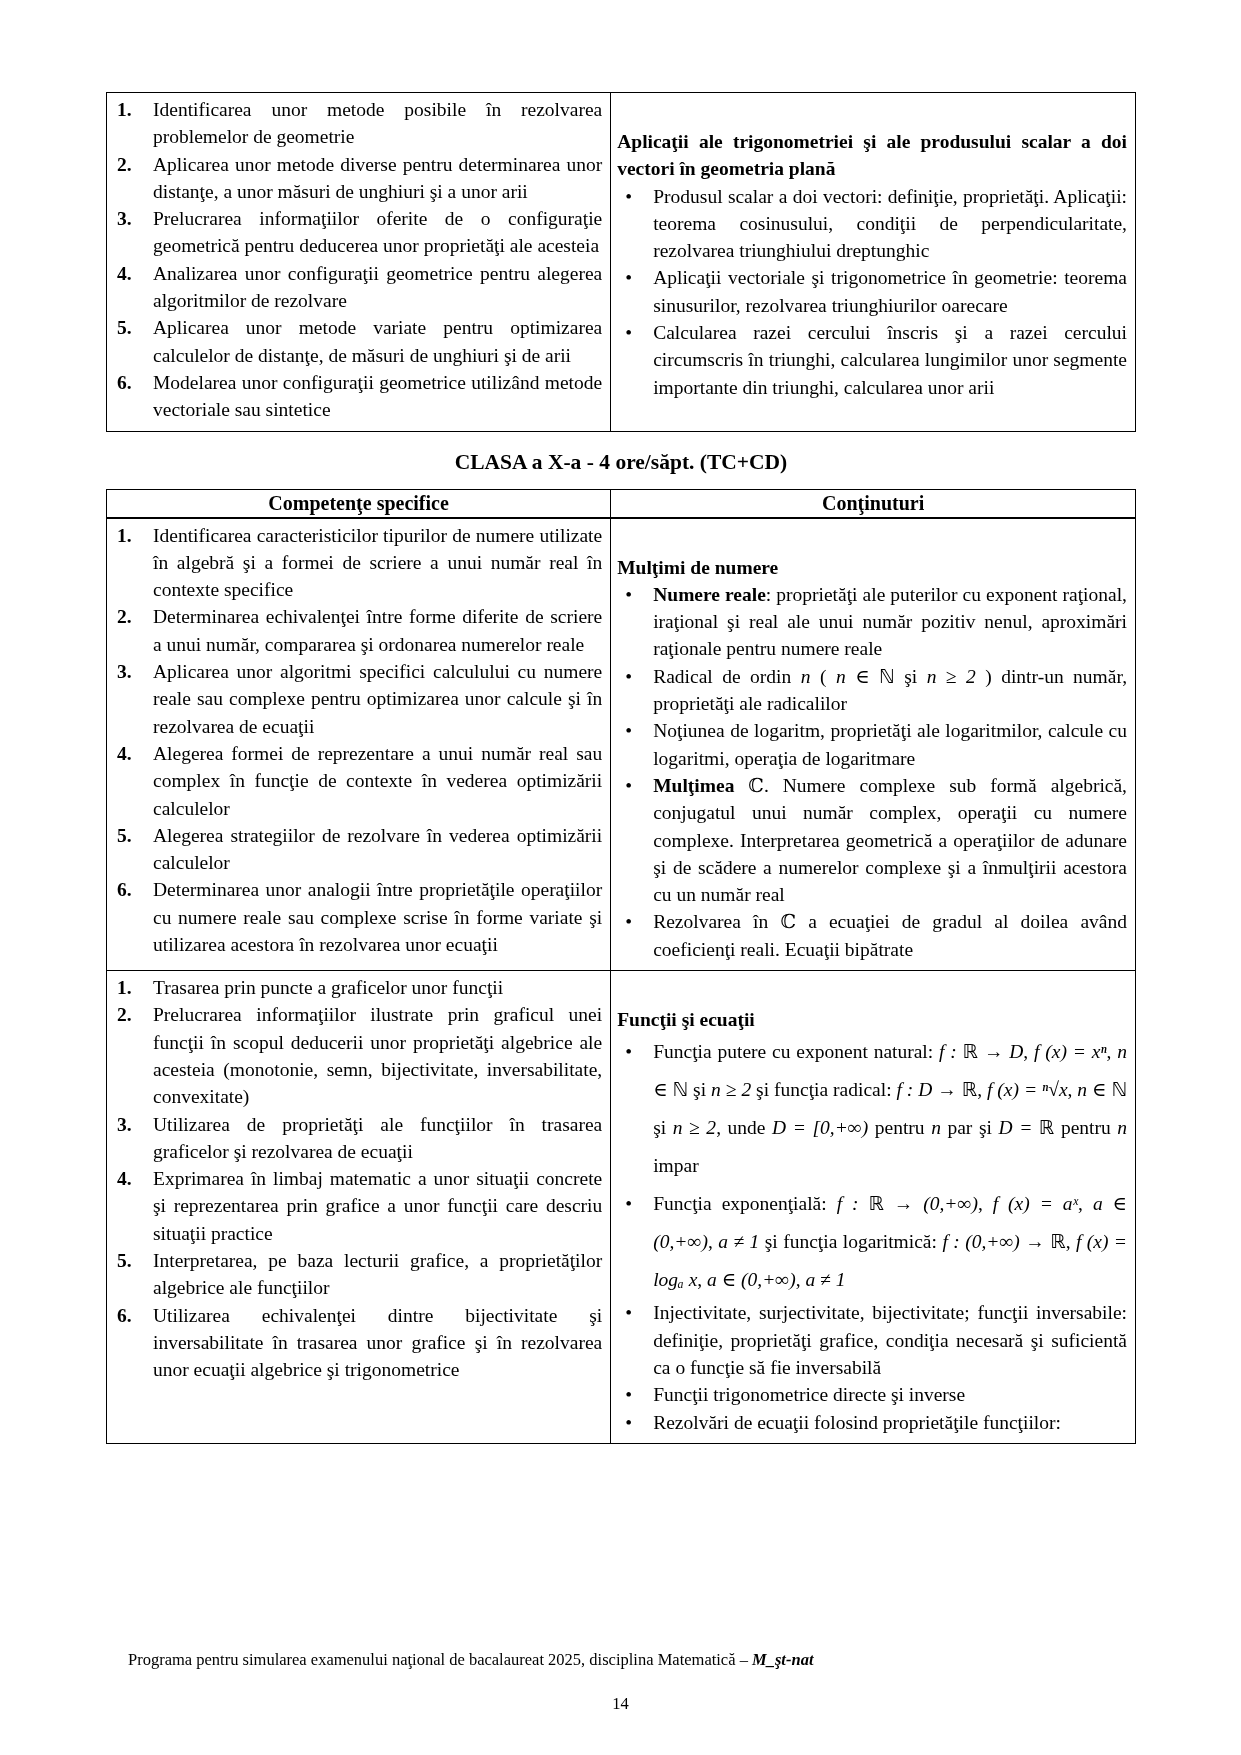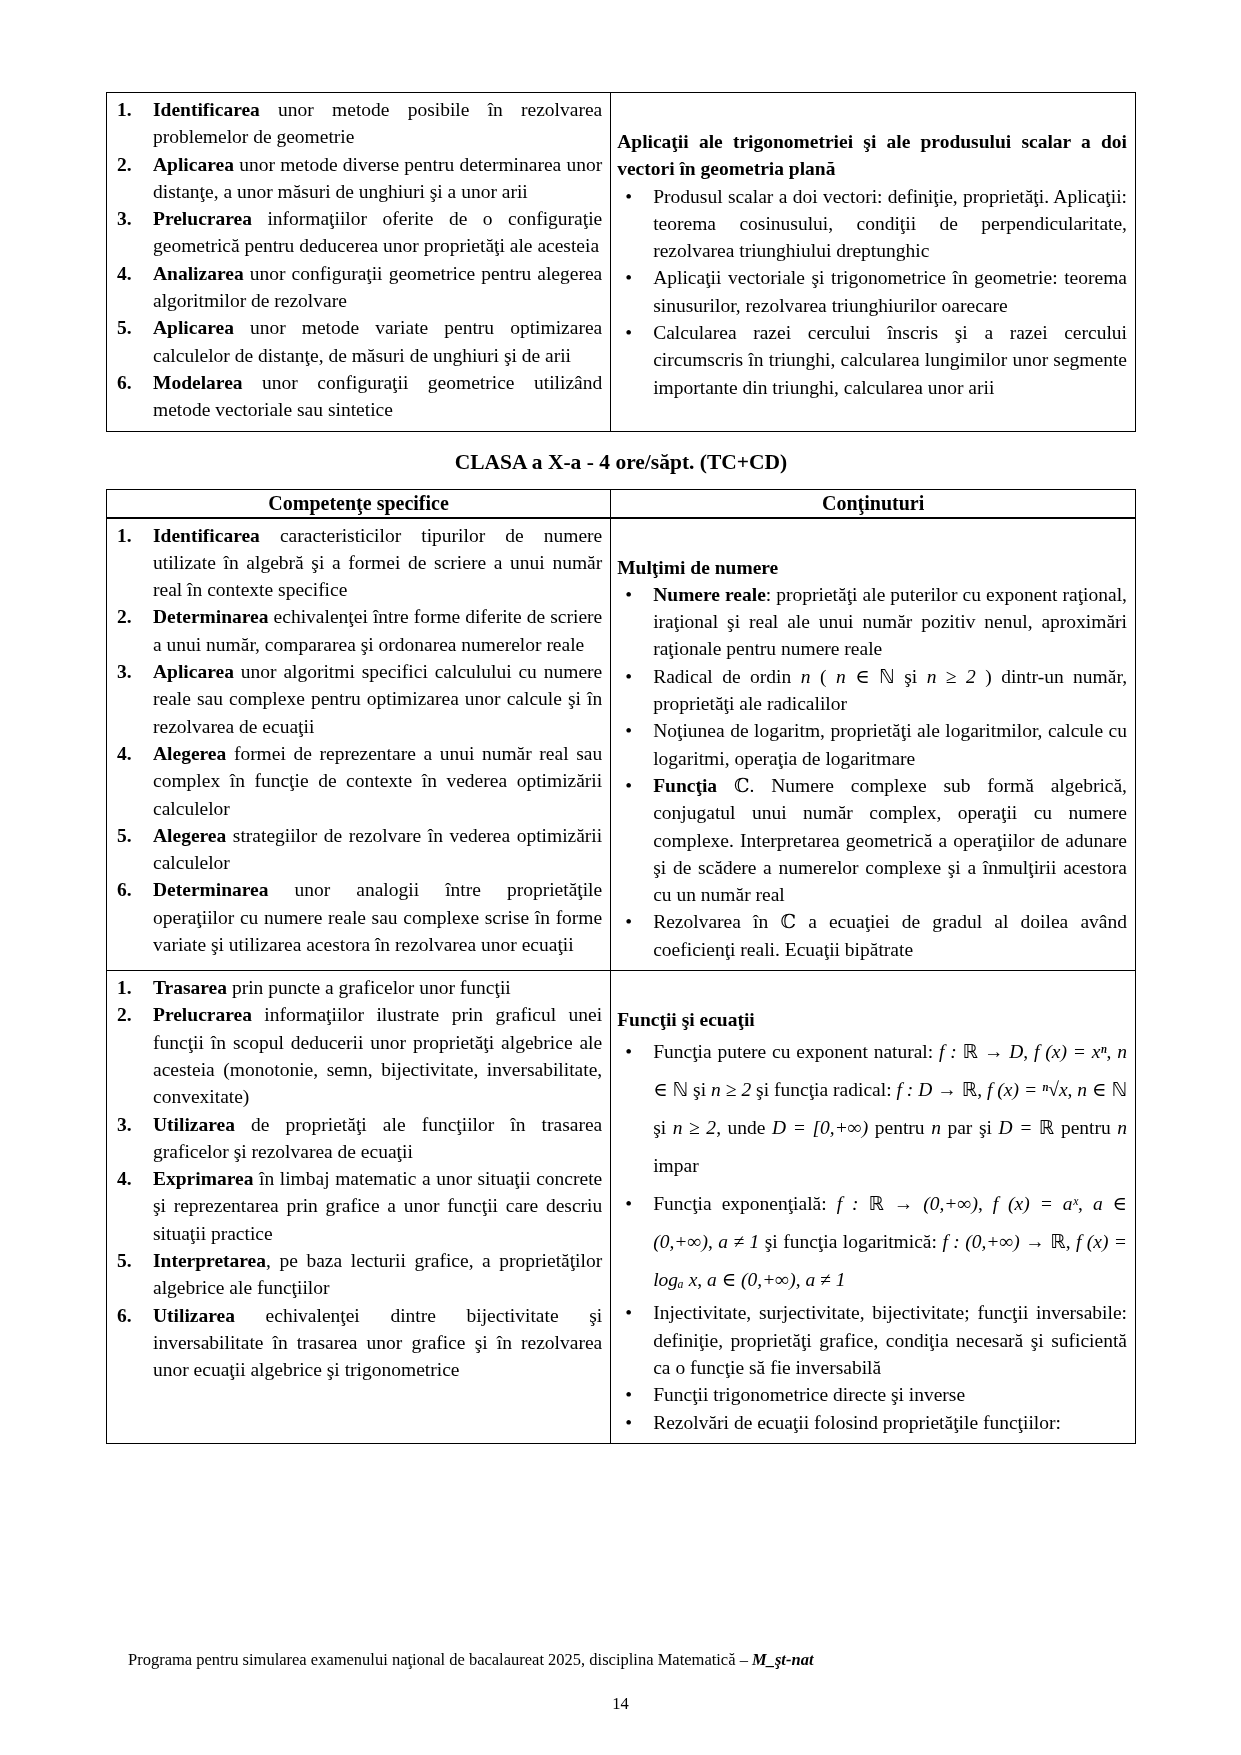"Identificarea" .oli .itx b { font-weight: 700 -> 400 }
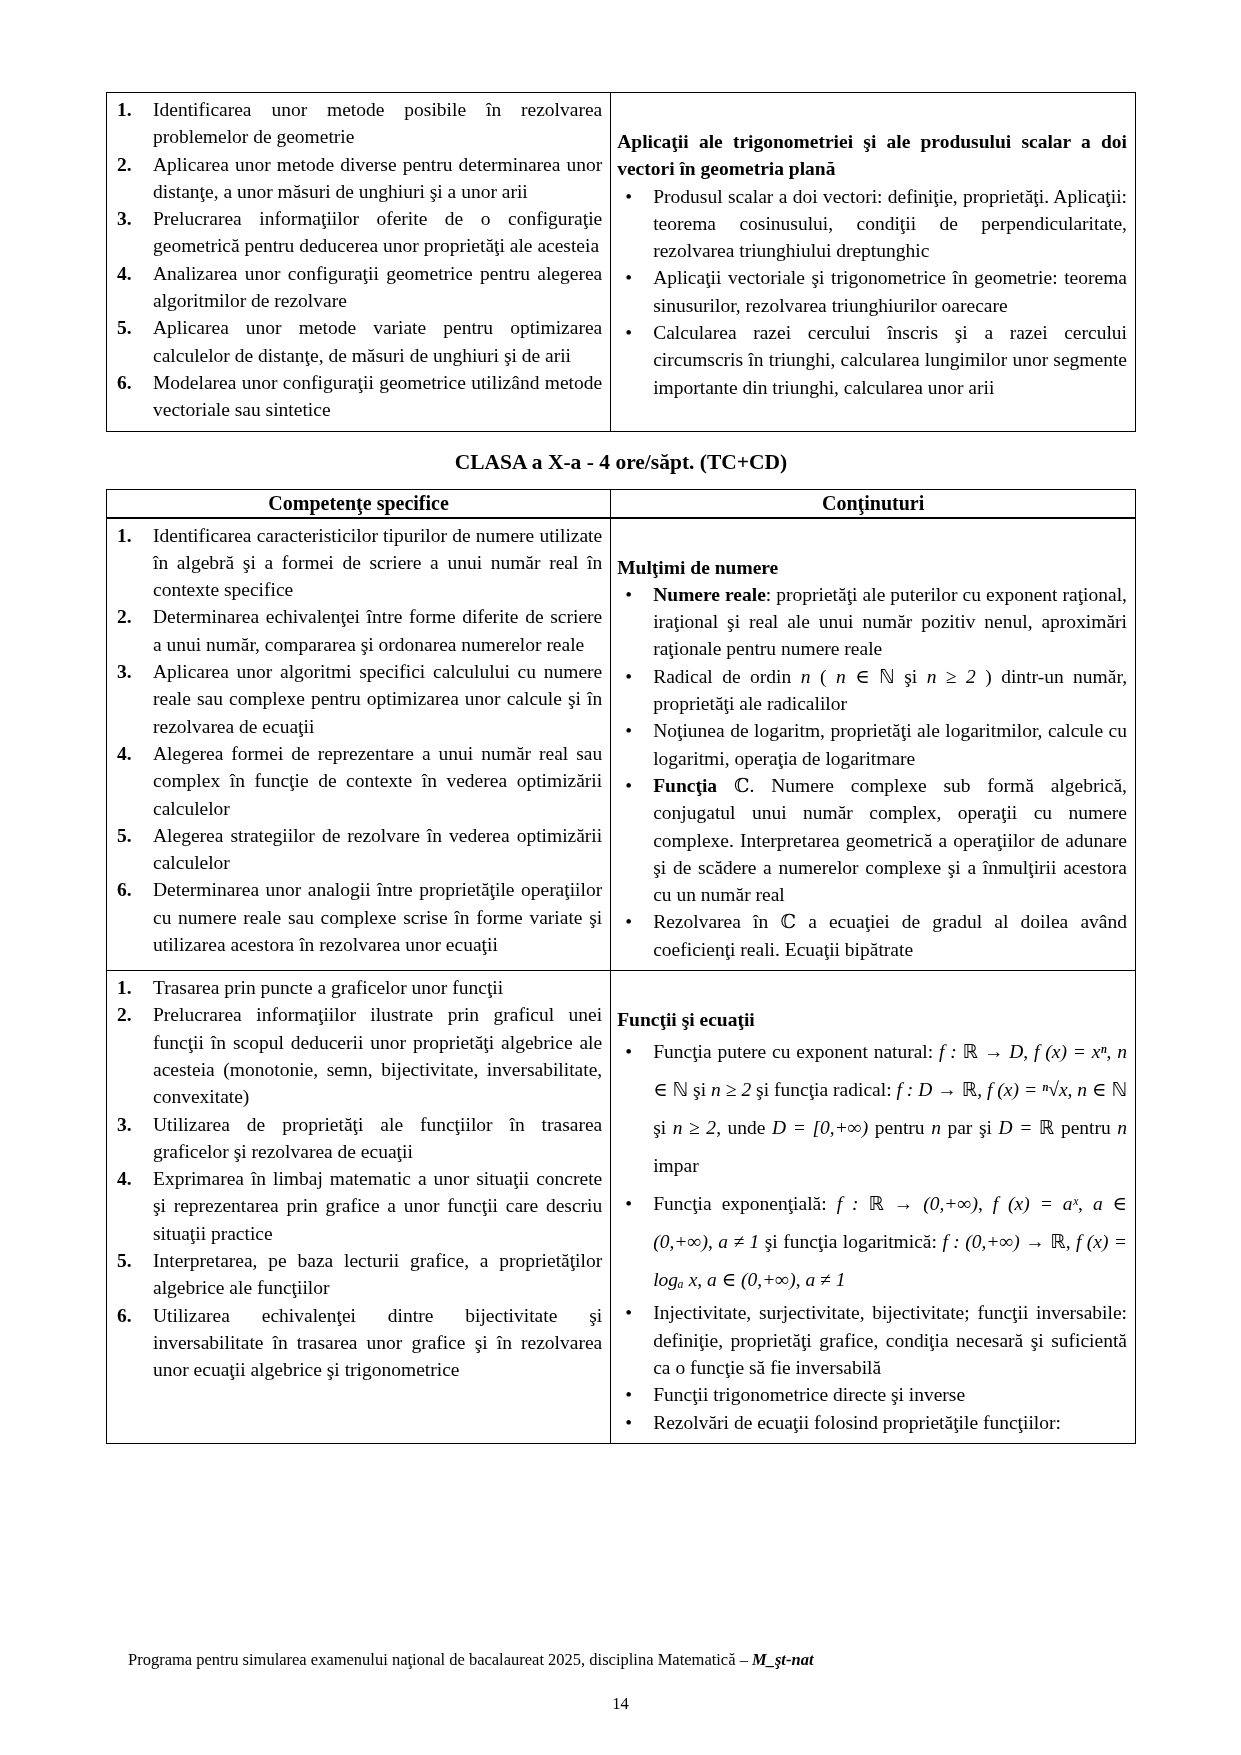"Funcţia" b { text: Funcţia -> Mulţimea }
